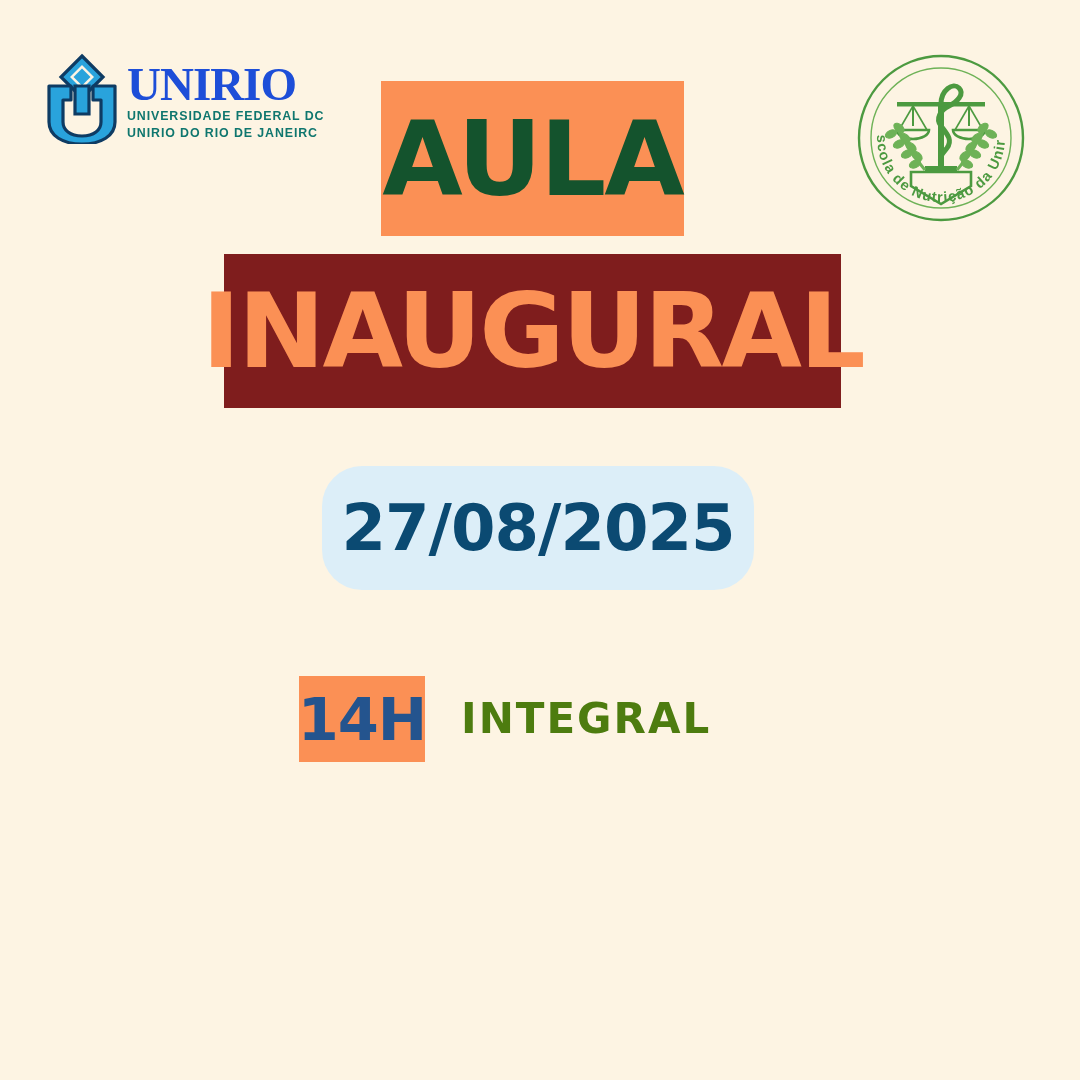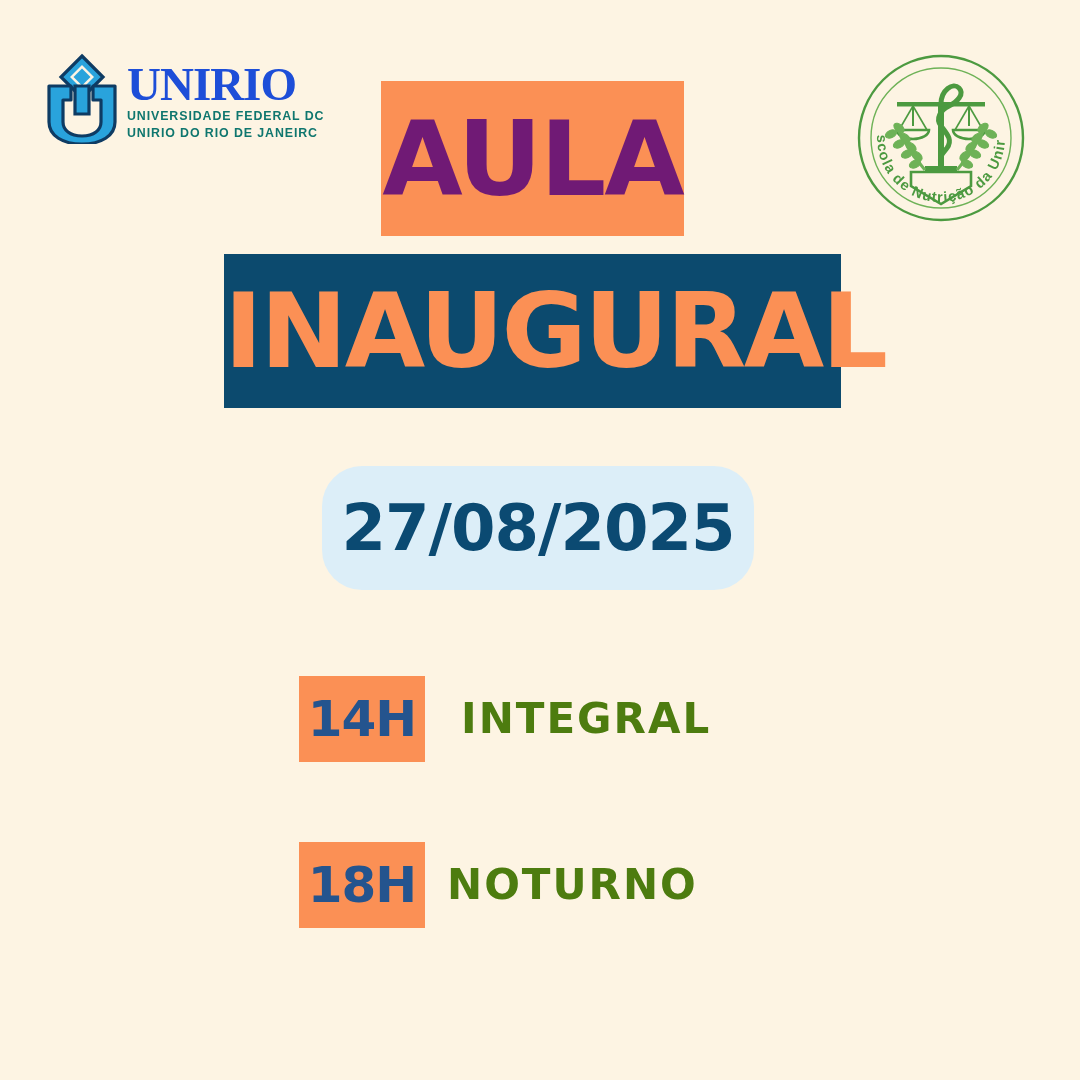"AULA" .aula-text { color: #701a75 -> #14532d }
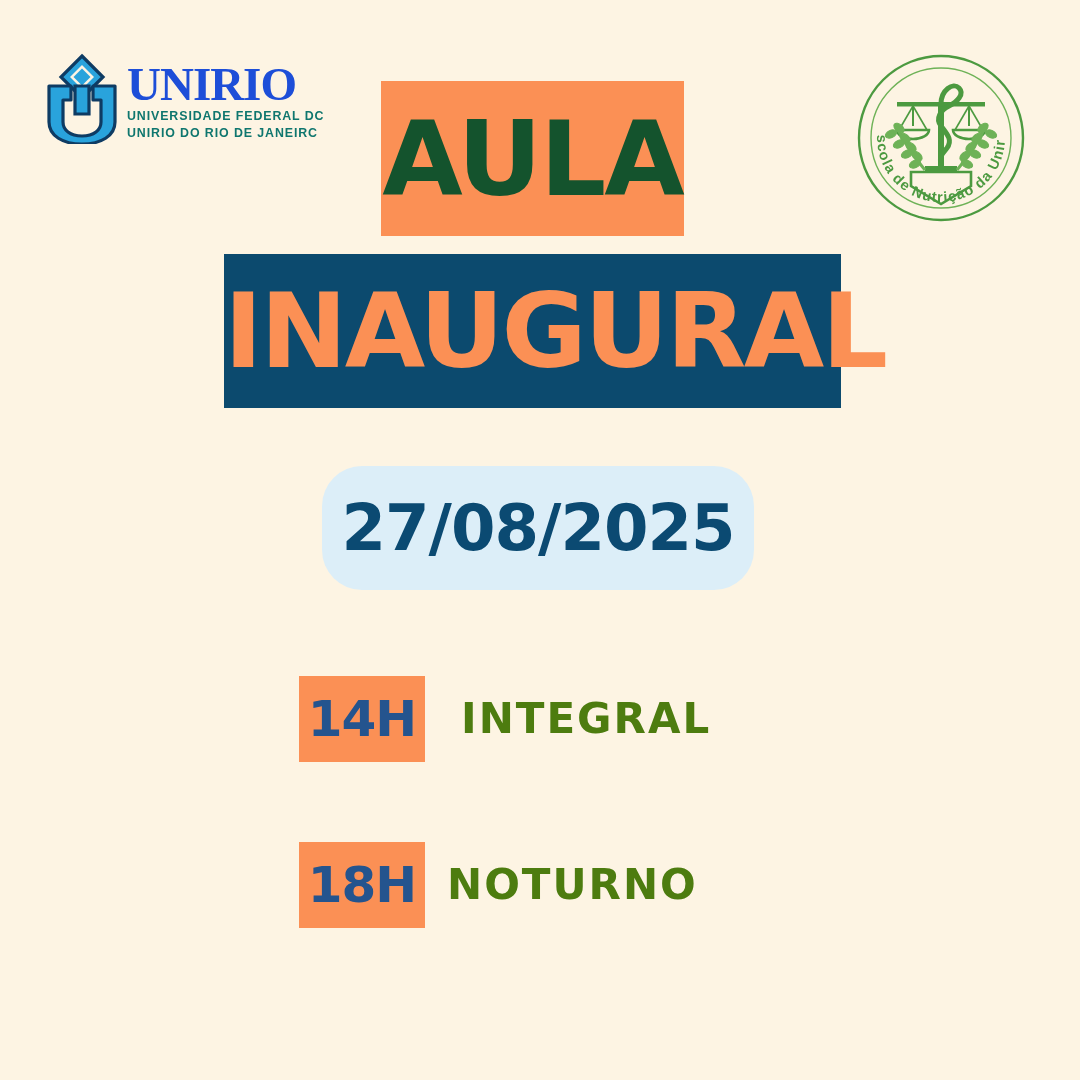"INAUGURAL" .inaugural-block { background: #0c4a6e -> #7f1d1d; justify-content: none -> center }
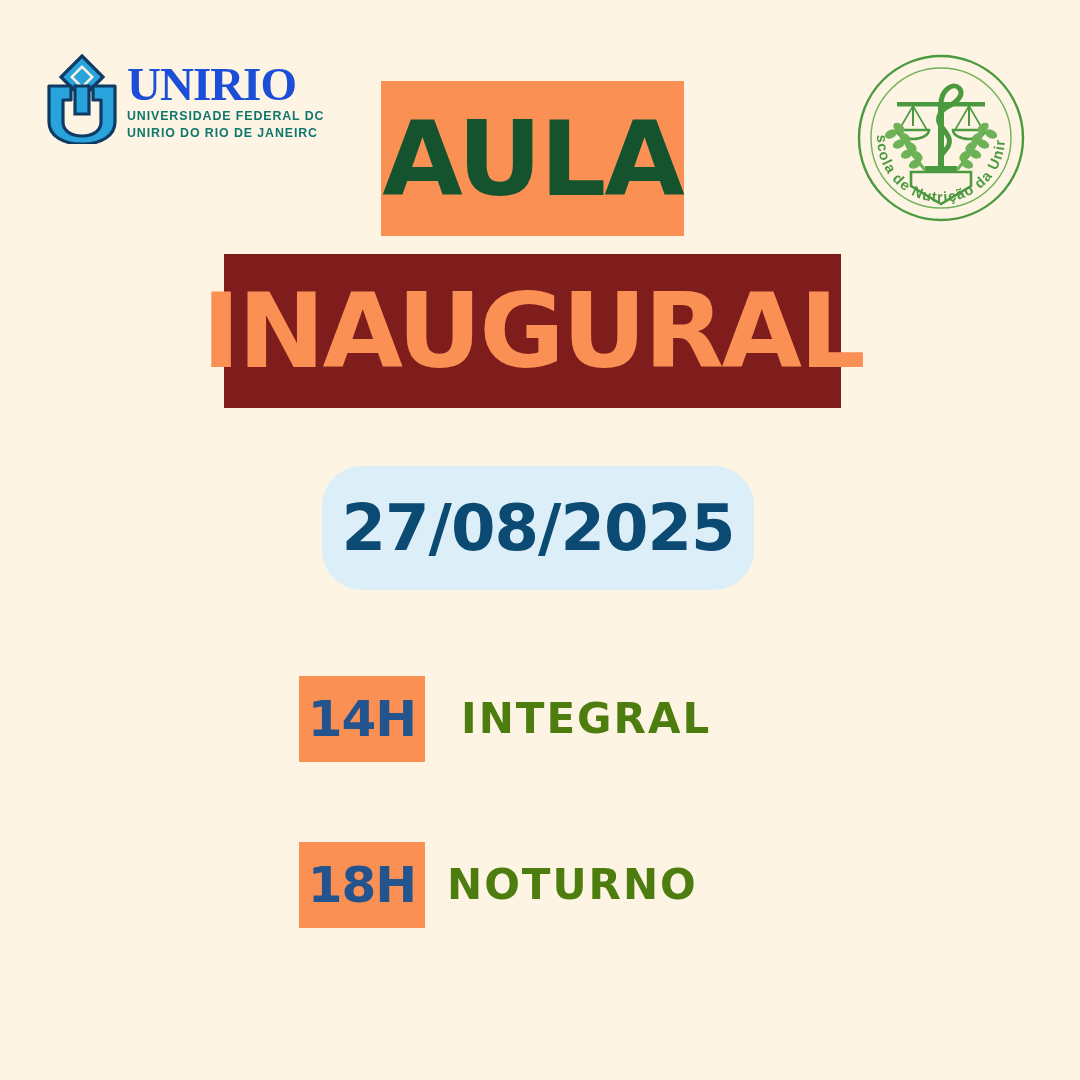"14H" .time-text { font-size: 50px -> 59px }
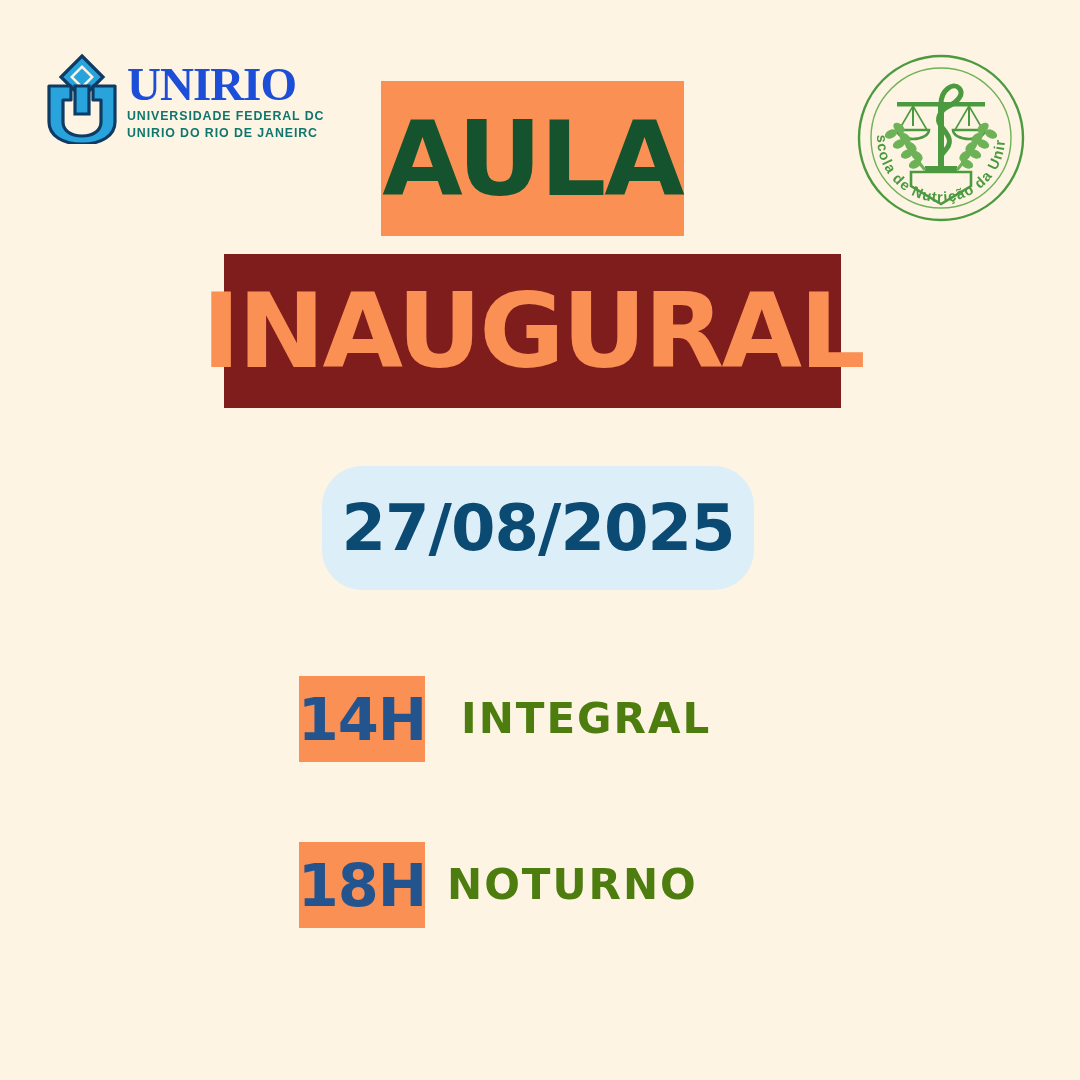"18H" div.sched-row { html: <div> <div> <span>18H</span> </div> <div>NOTURNO</div> </div> -> none }
